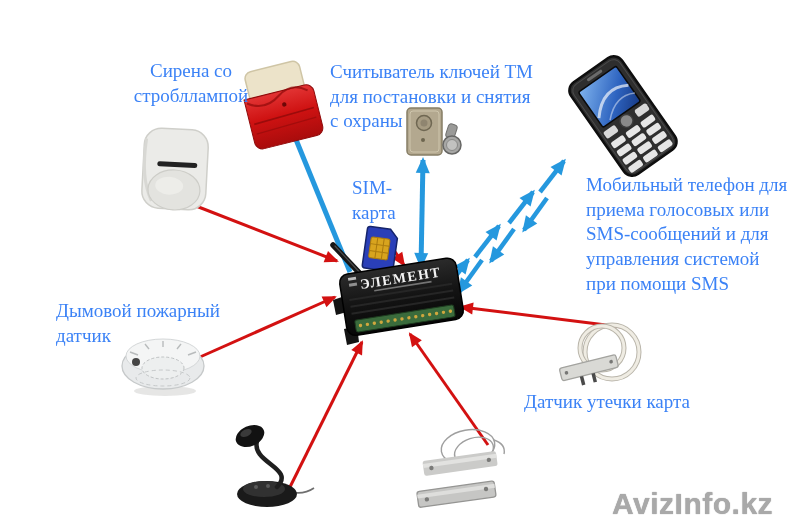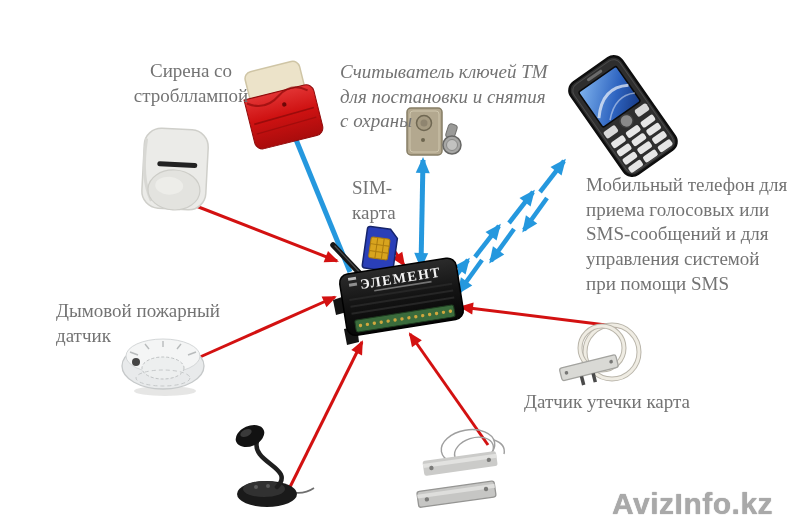"Сирена со" .lbl { color: #737373 -> #3b82f6 }
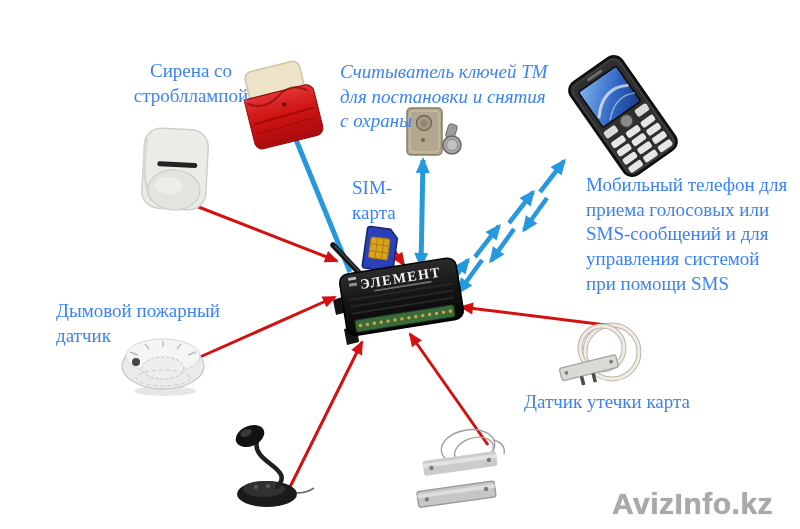"Считыватель ключей ТМ" #lbl-tm { font-style: italic -> none; left: 340px -> 330px }
